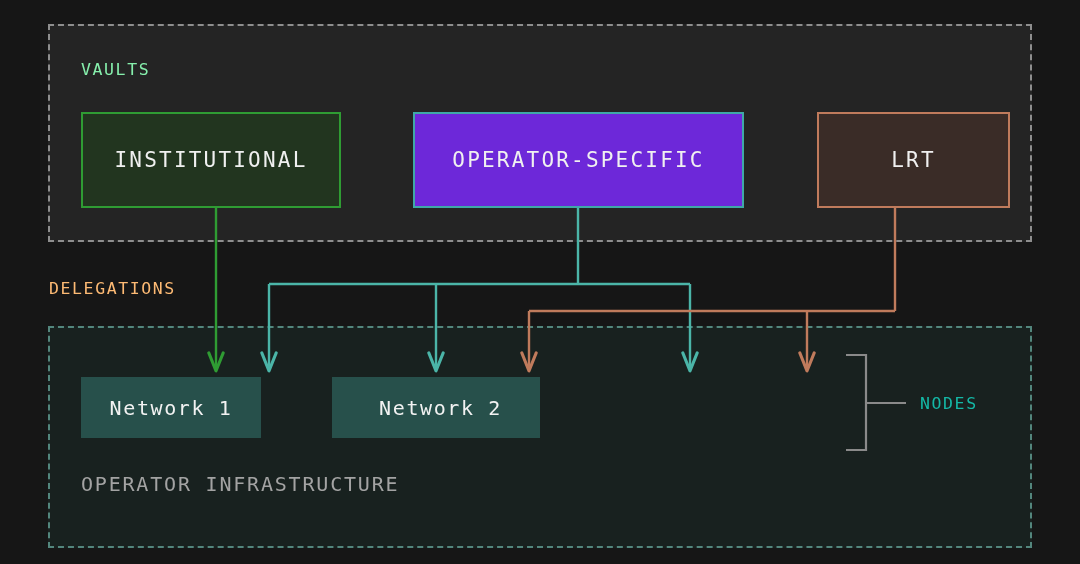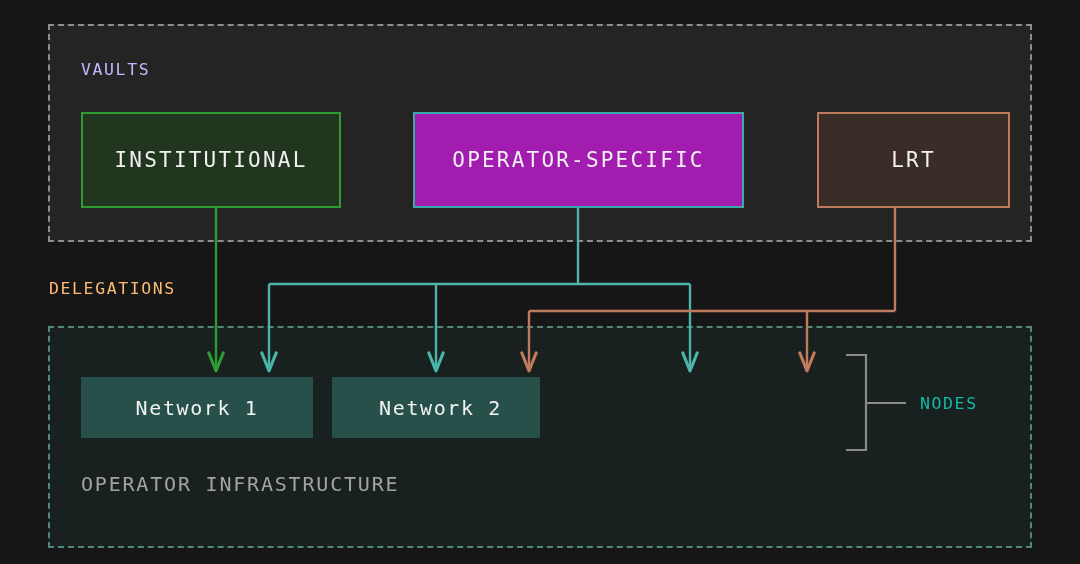"VAULTS" #vaults-label { color: #c4b5fd -> #86efac }
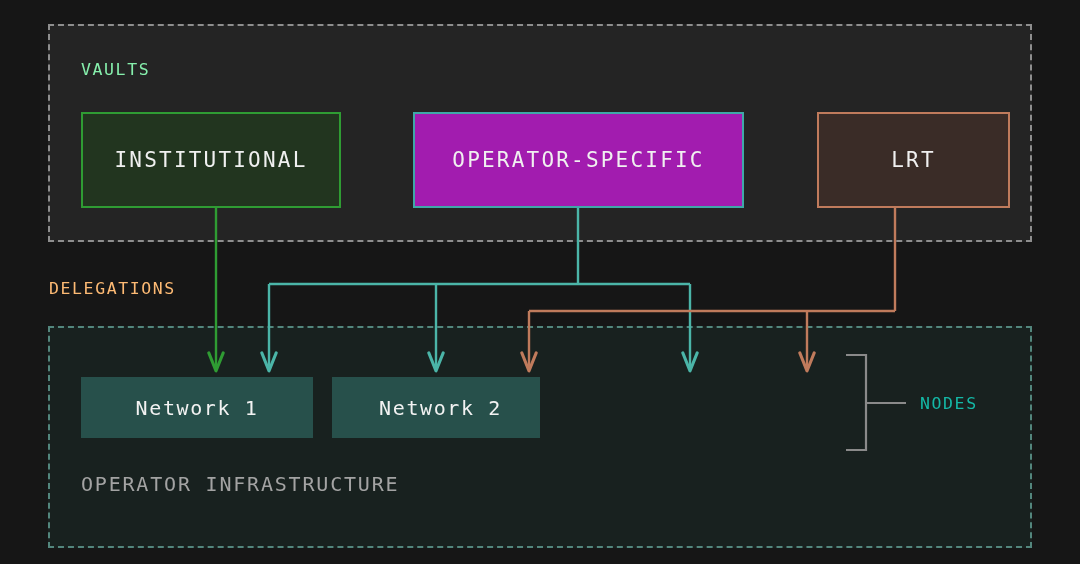"OPERATOR-SPECIFIC" #vault-operator { background: #a21caf -> #6d28d9 }
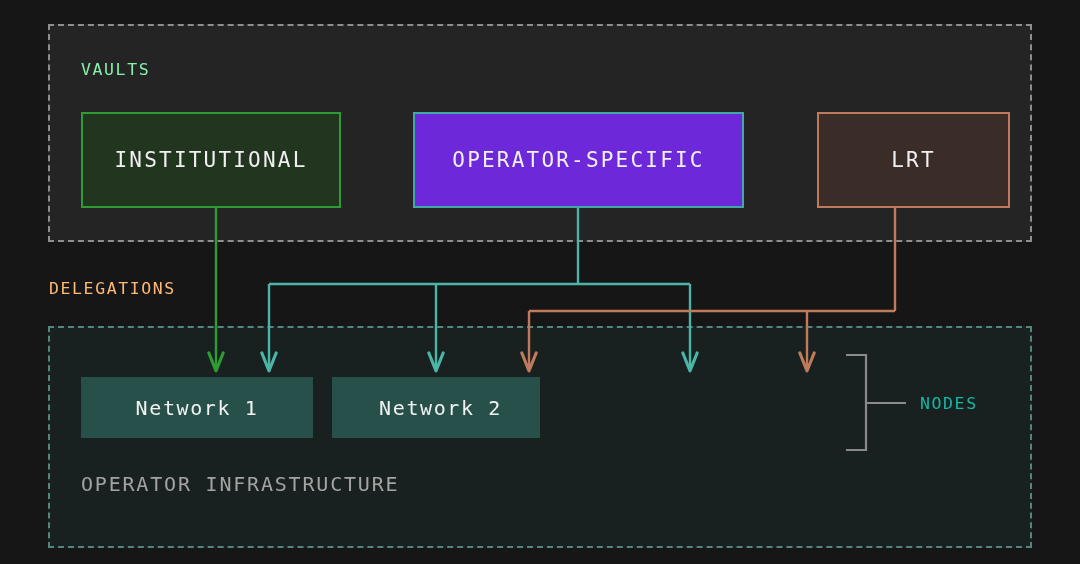"Network 1" #network-1 { width: 232px -> 180px }
